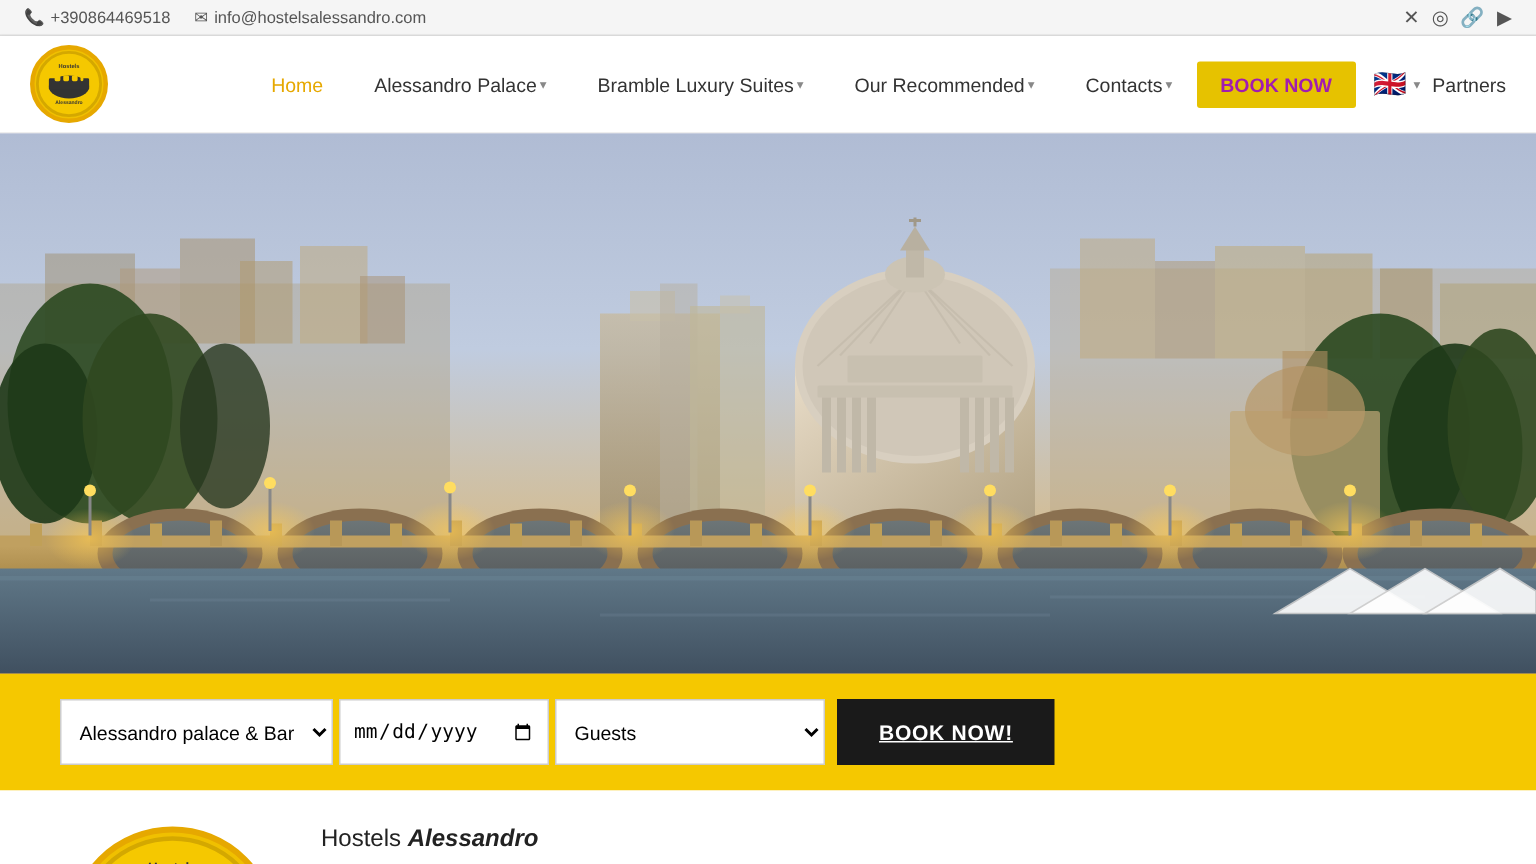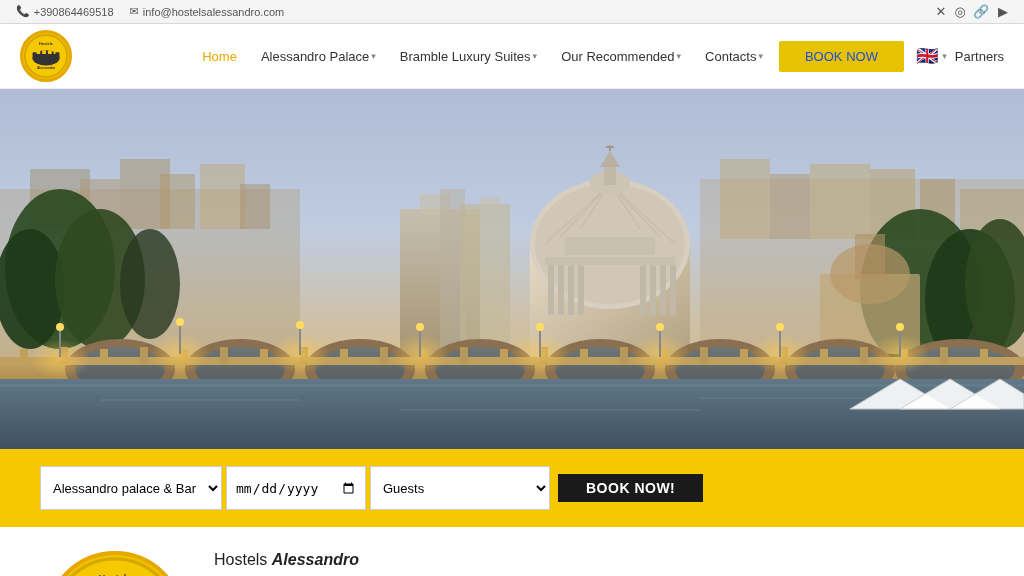"Home" .nav-links { gap: 8px -> 18px }
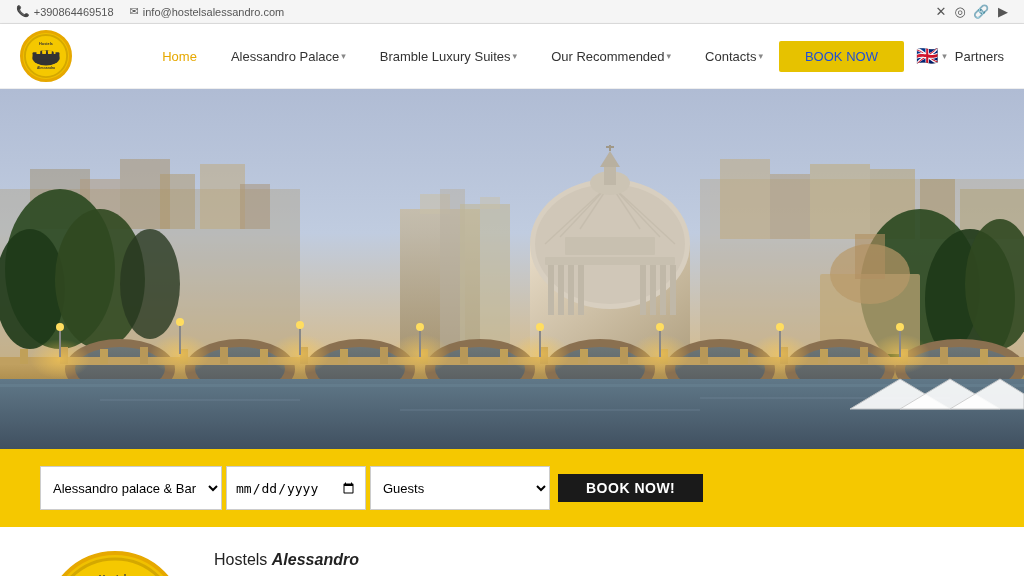"BOOK NOW" .book-now-btn { color: #1d4ed8 -> #a21caf; font-weight: normal -> bold; padding: 8px 26px -> 8px 16px }
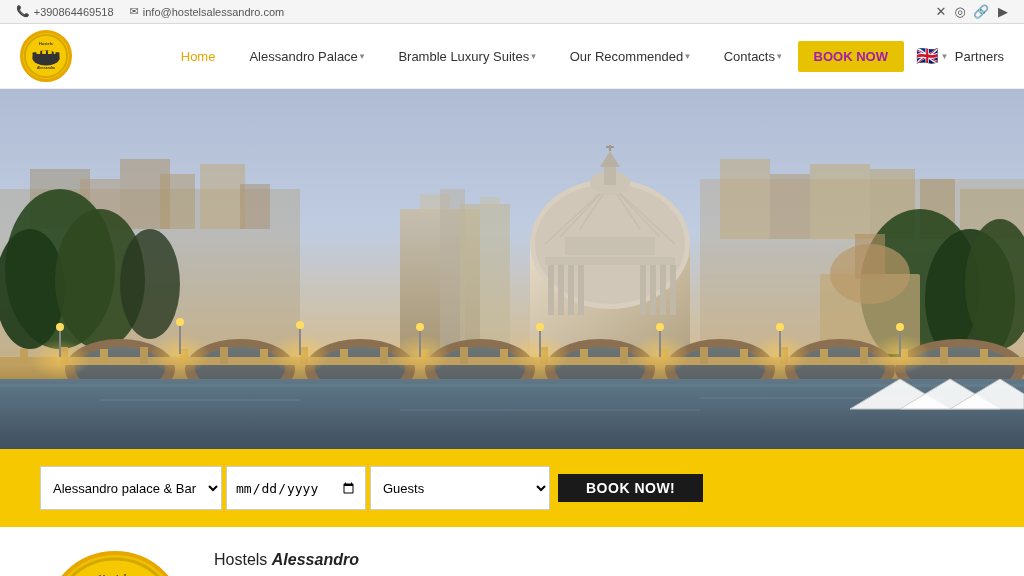"BOOK NOW!" .book-now-bar-btn { height: 28px -> 44px; text-decoration: none -> underline }
